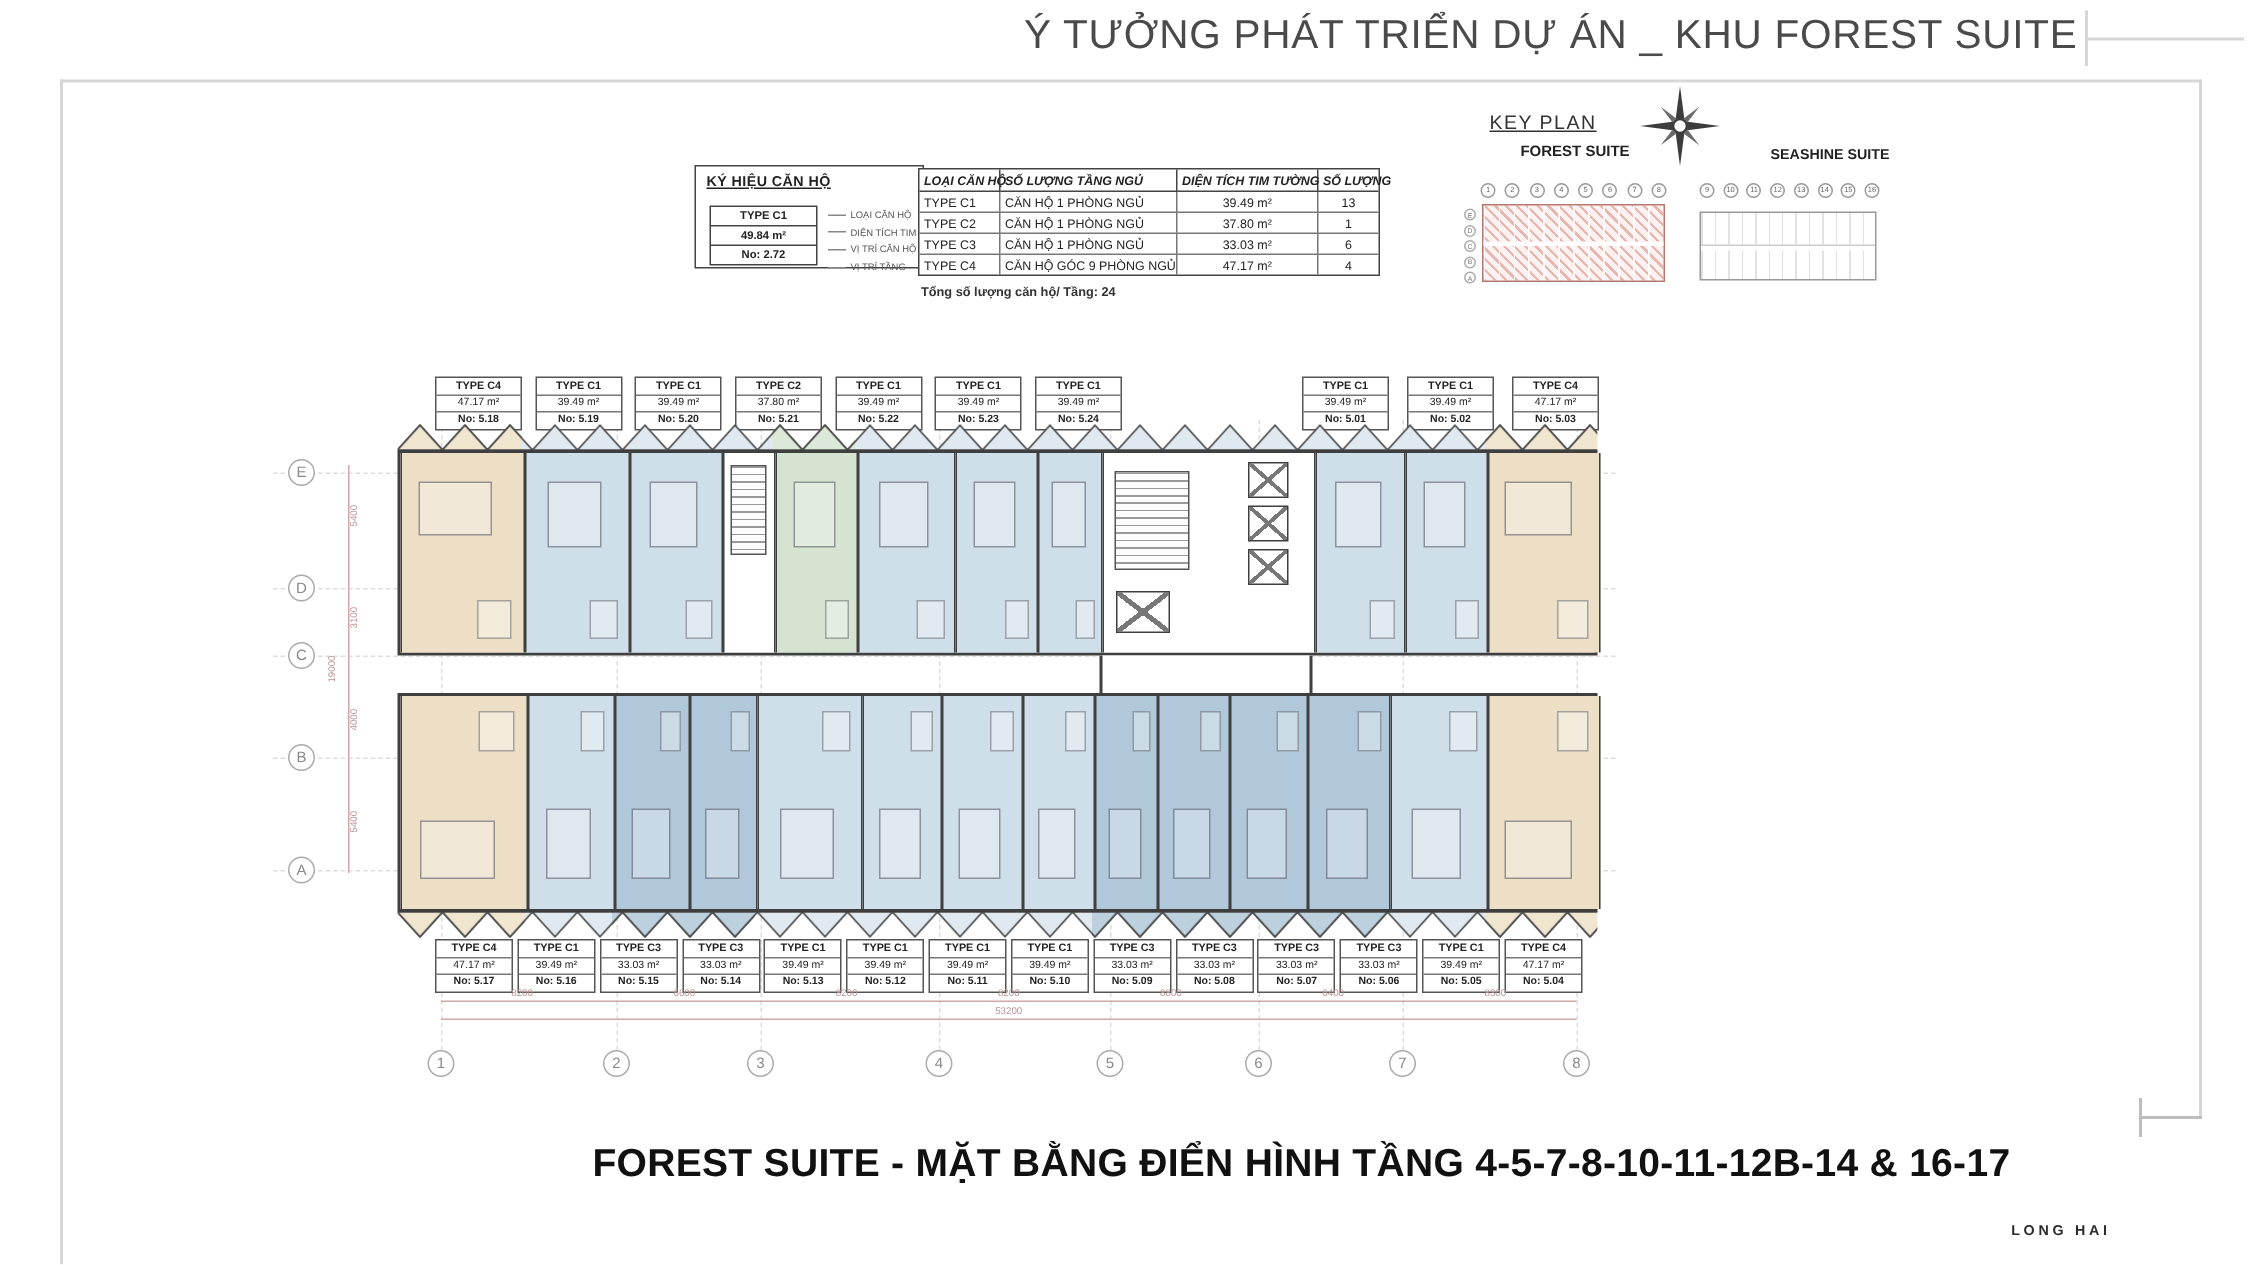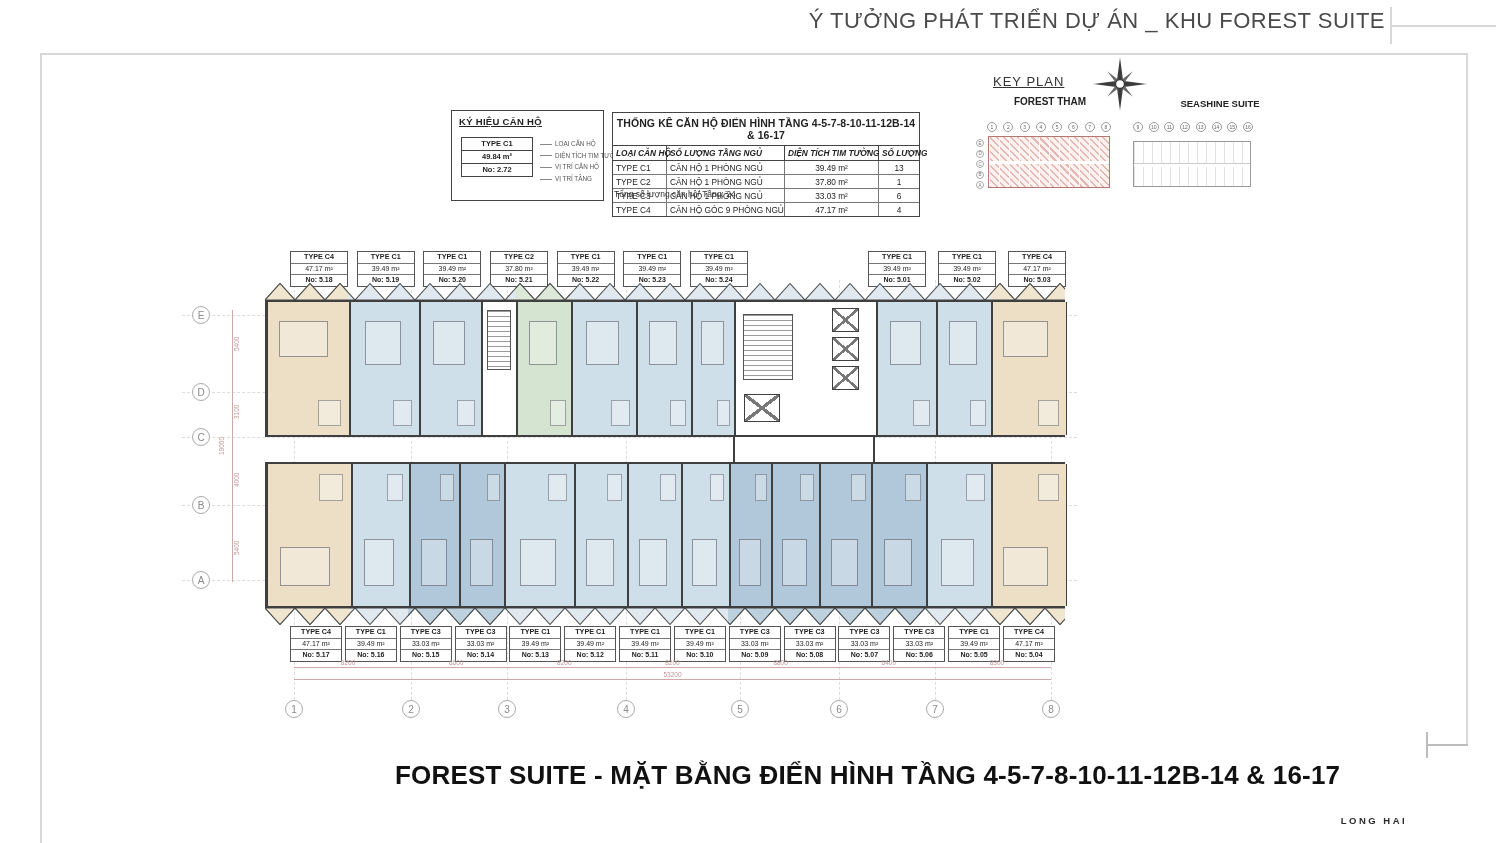"Ý TƯỞNG PHÁT TRIỂN DỰ" .hdr-title { font-size: 22px -> 27px }
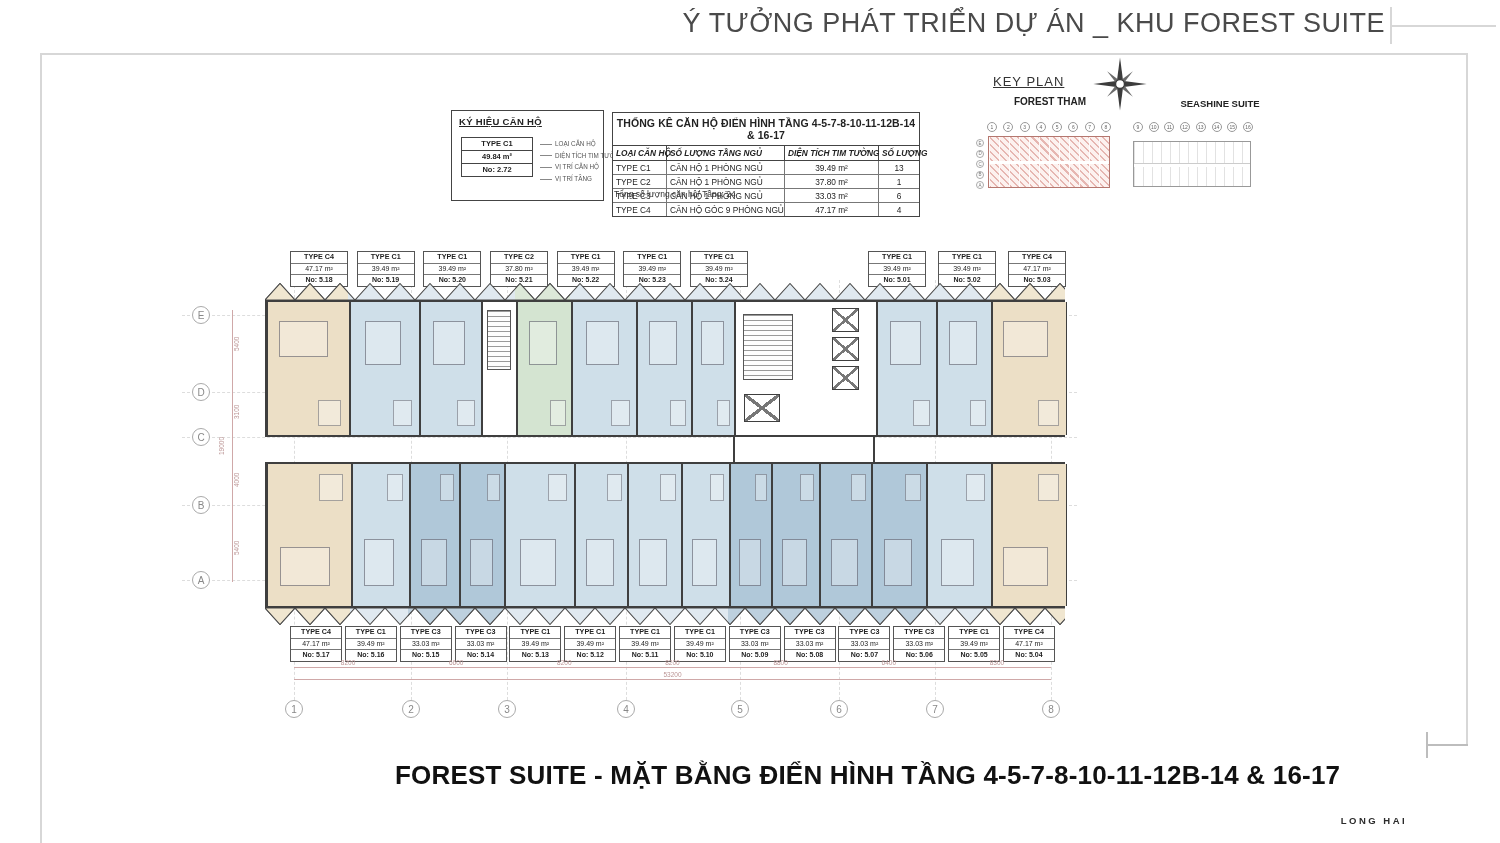"FOREST THAM" div.kp-forest-label { text: THAM -> SUITE }
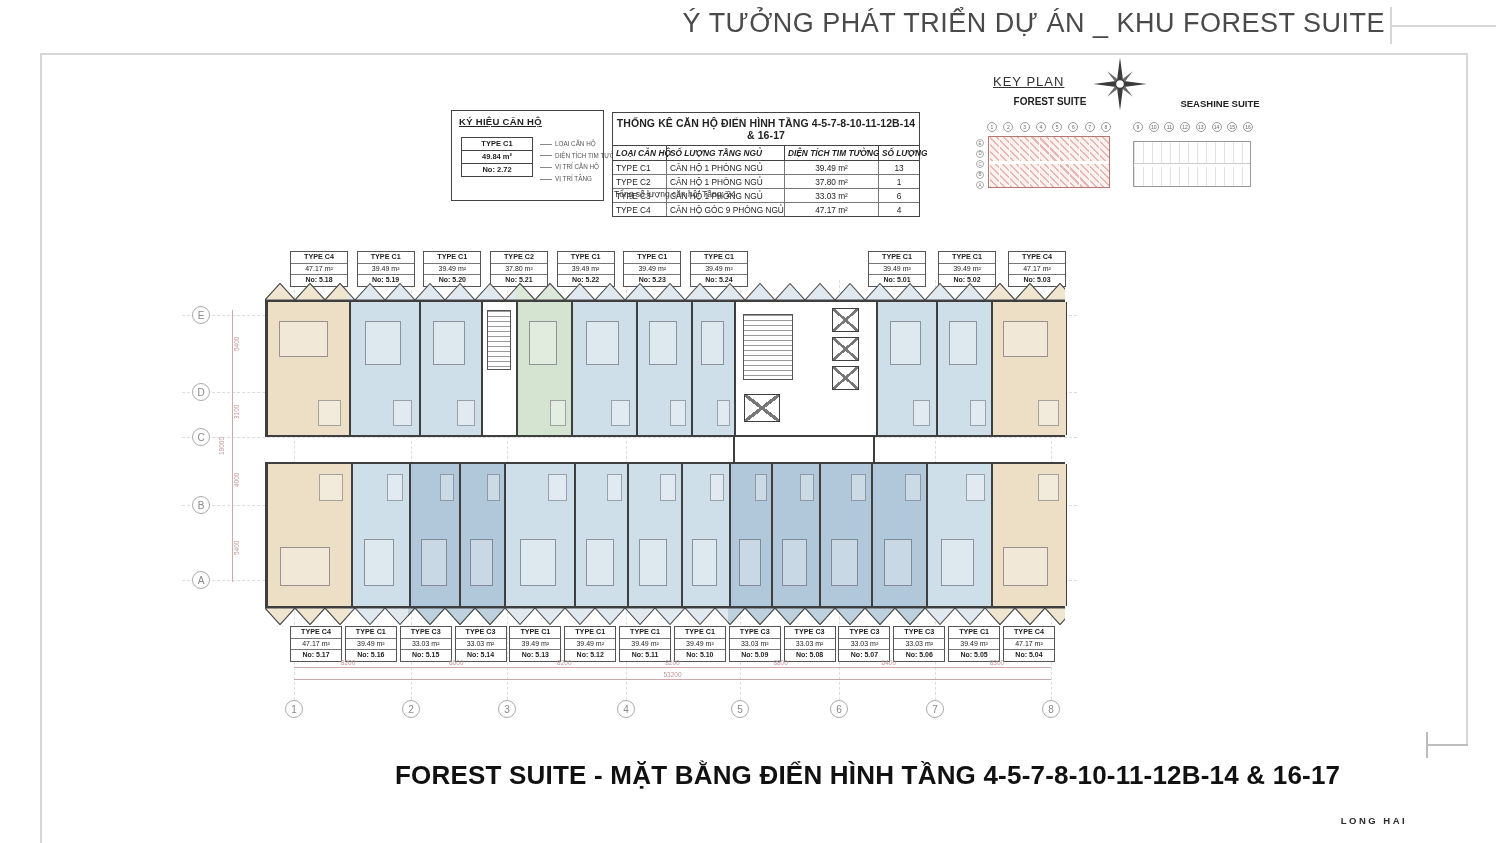"KÝ HIỆU CĂN HỘ" .legend { height: 91px -> 69px; left: 451px -> 463px }
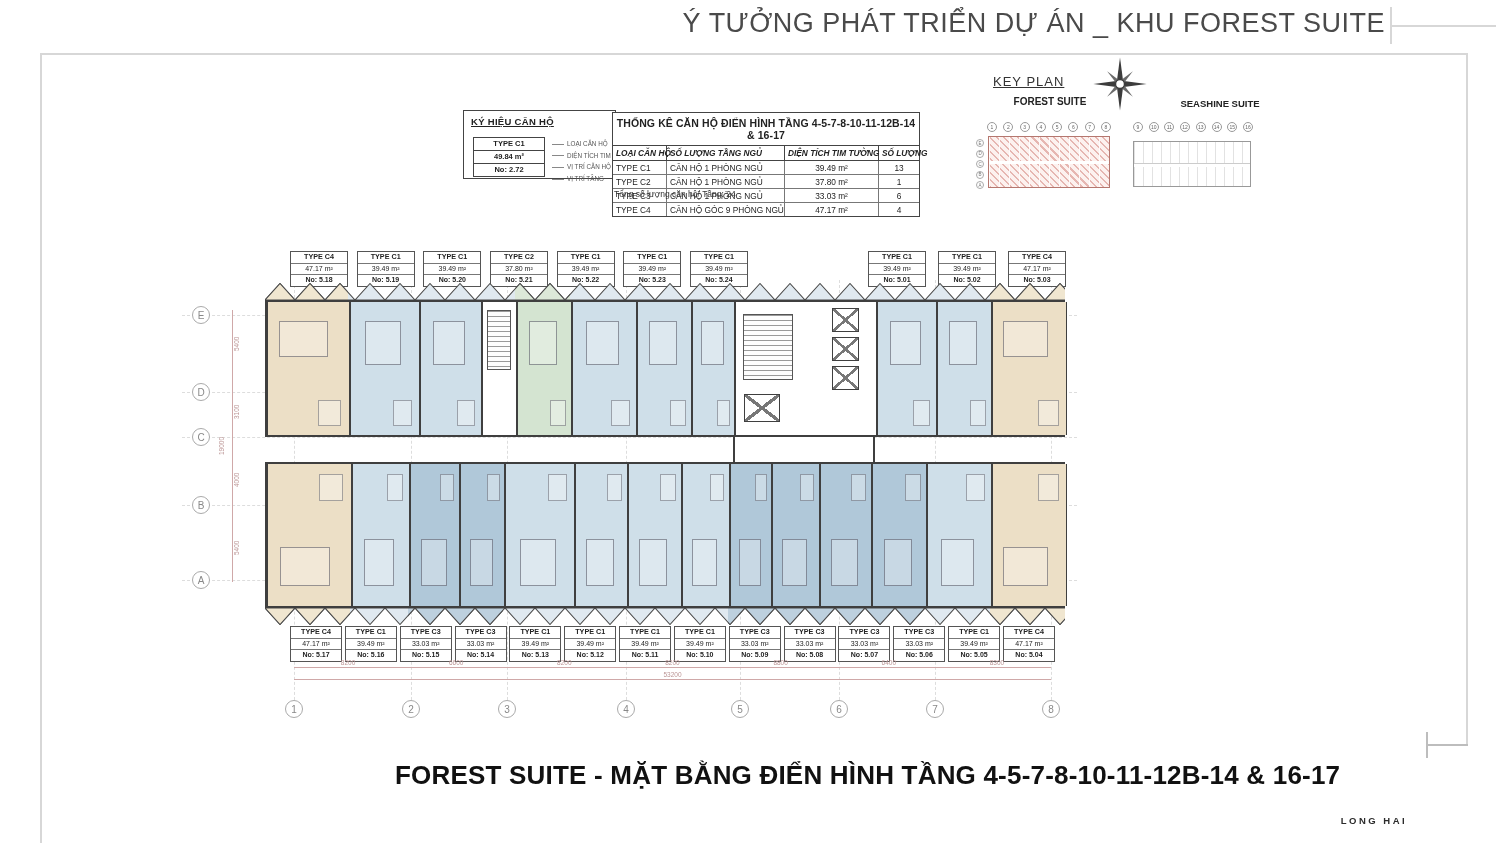"THỐNG KÊ CĂN HỘ ĐIỂN" div.stats-title { html: <div>THỐNG KÊ CĂN HỘ ĐIỂN HÌNH TẦNG 4-5-7-8-10-11-12B-14 &amp; 16-17</div> -> none }
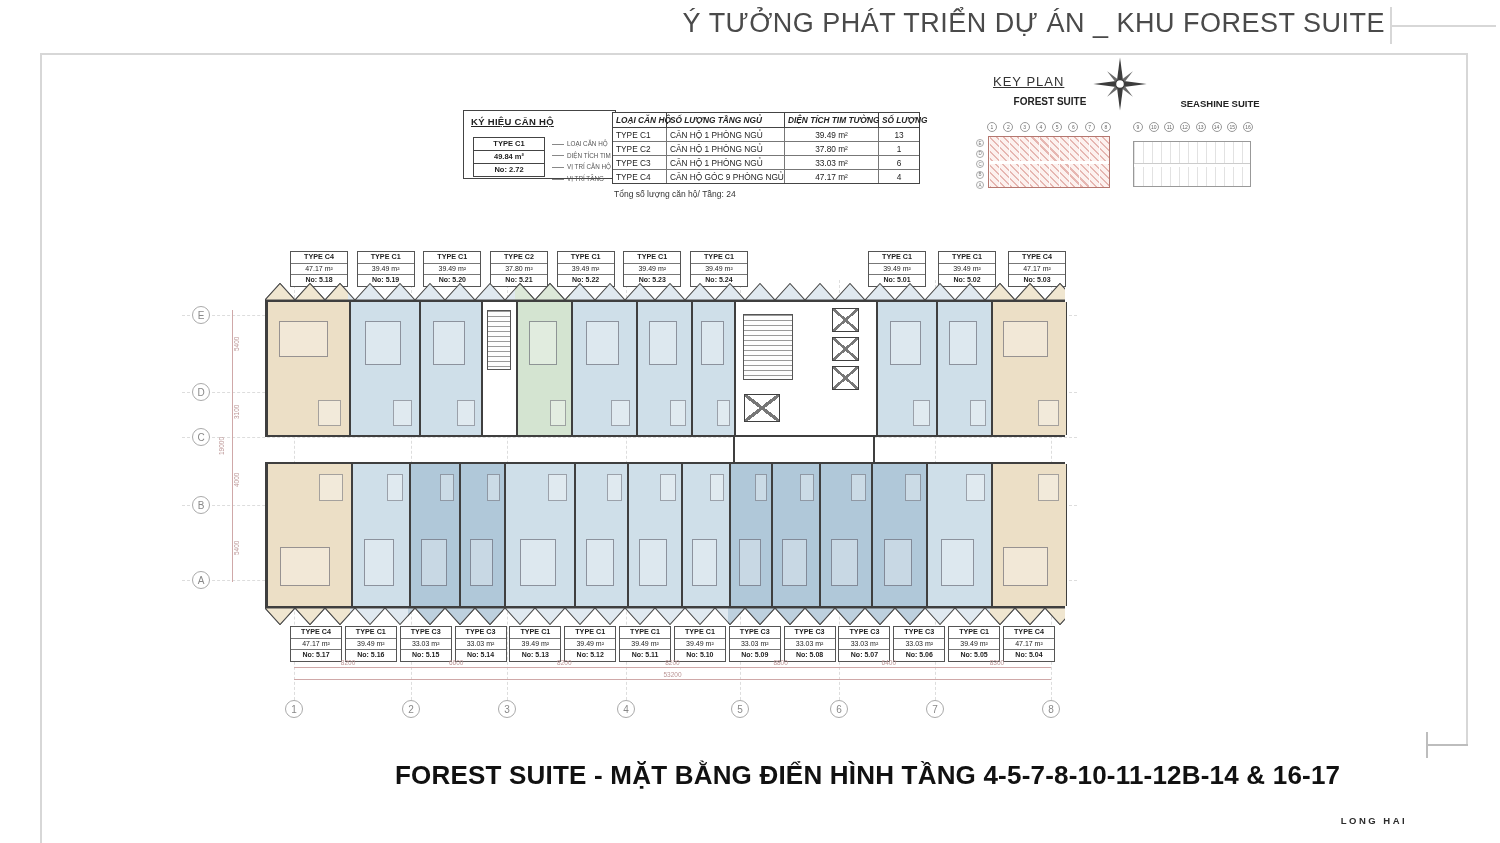"Tổng số lượng căn hộ/" .stats-note { font-weight: none -> bold }
